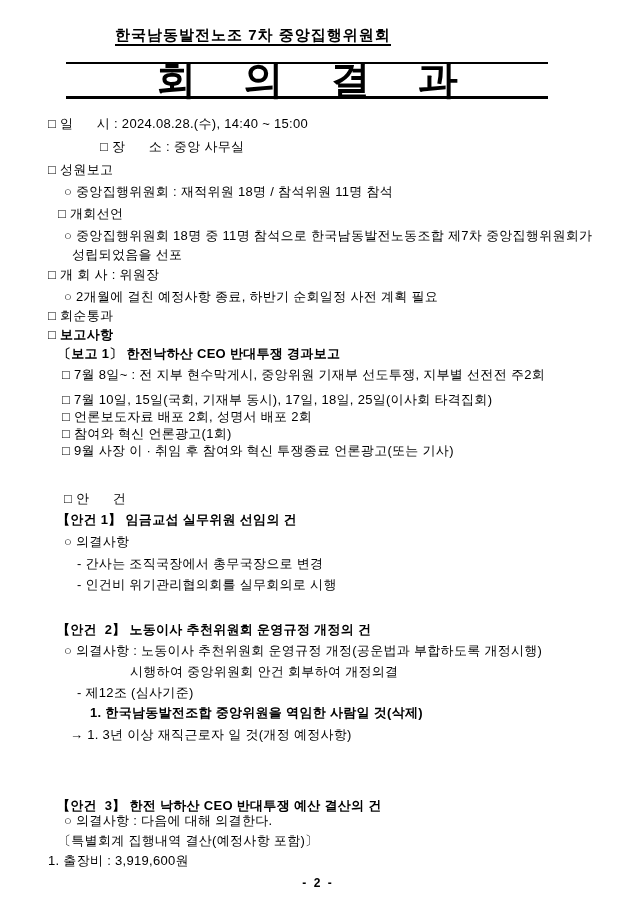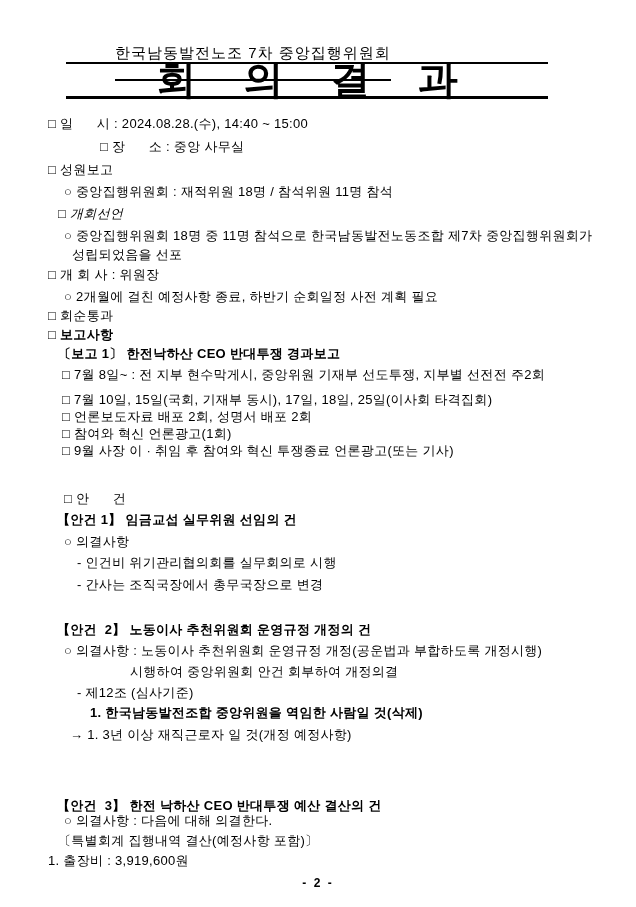"한국남동발전노조 7차 중앙집행위원회" .doc-subtitle { font-weight: normal -> bold; padding-bottom: 18px -> 1px; top: 44px -> 26px }
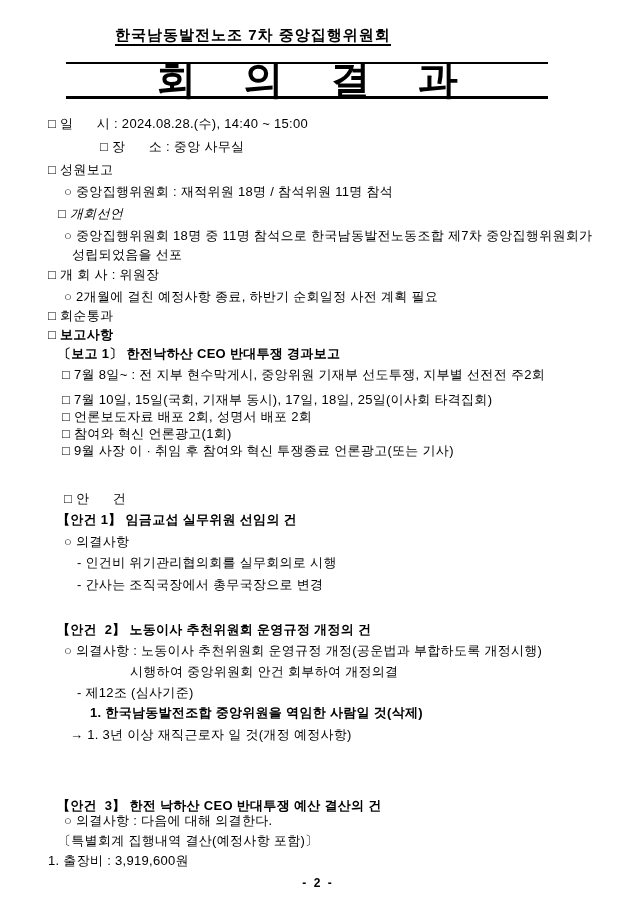"□ 개회선언" div.line { font-style: italic -> none }
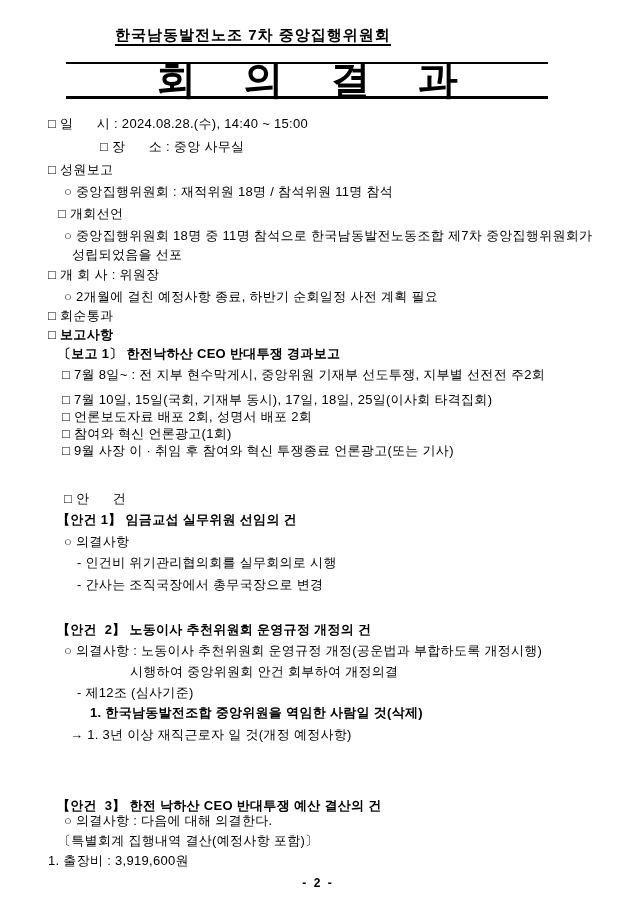"- 인건비 위기관리협의회를 실무회의로 시행" div.line { order: before "- 간사는 조직국장에서 총무국장으로 변경" -> after "- 간사는 조직국장에서 총무국장으로 변경" }
